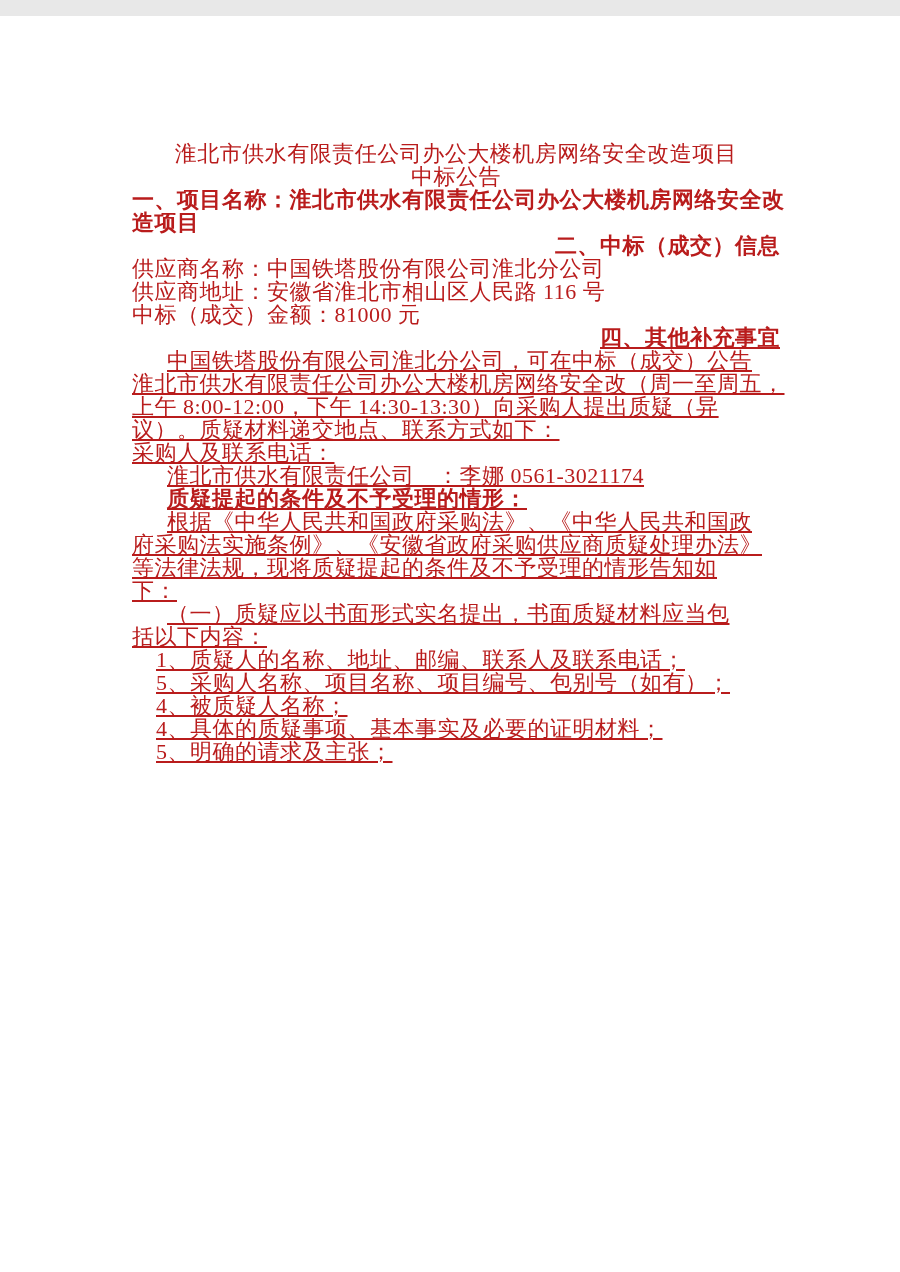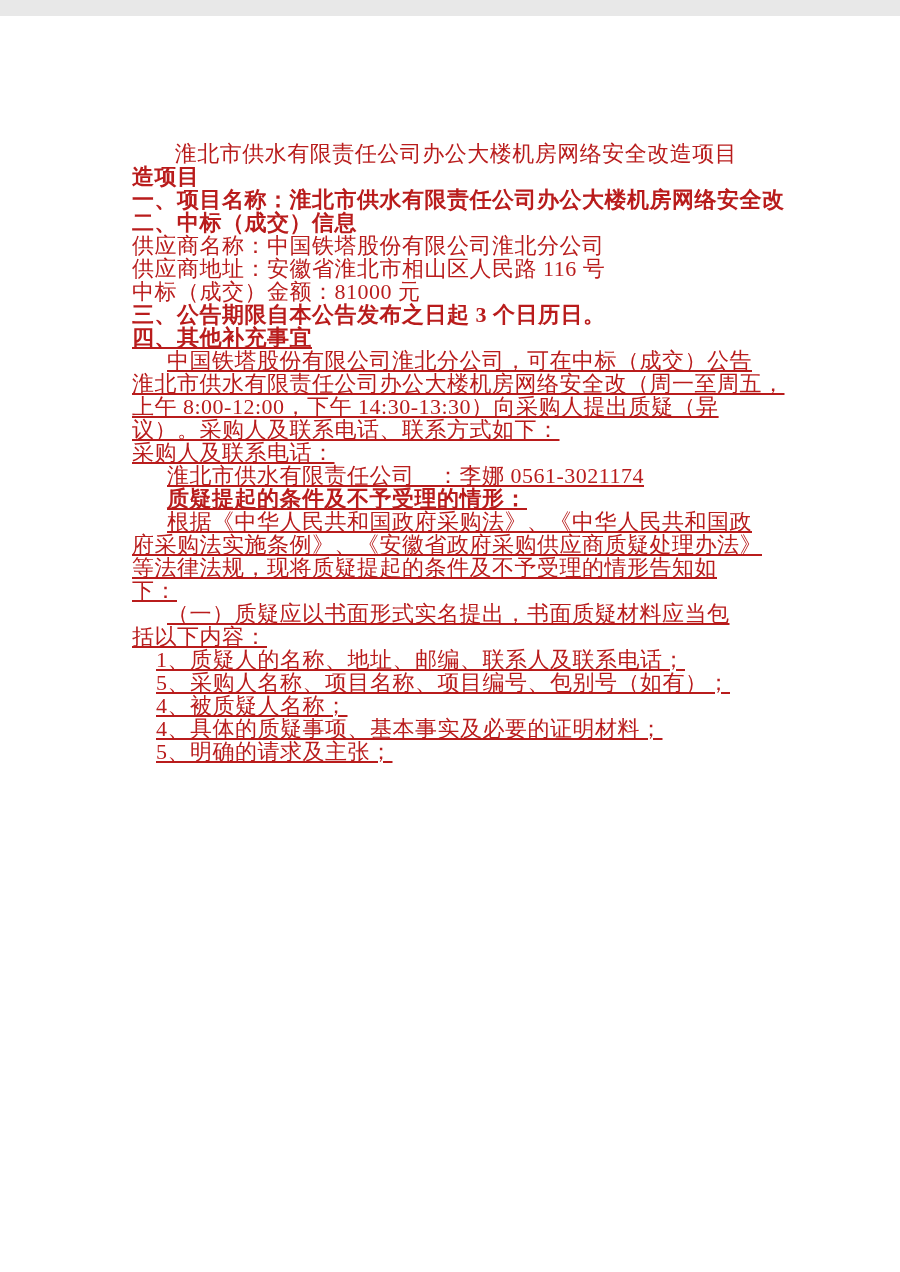"中标公告" p.t-center { html: none -> <p>中标公告</p> }
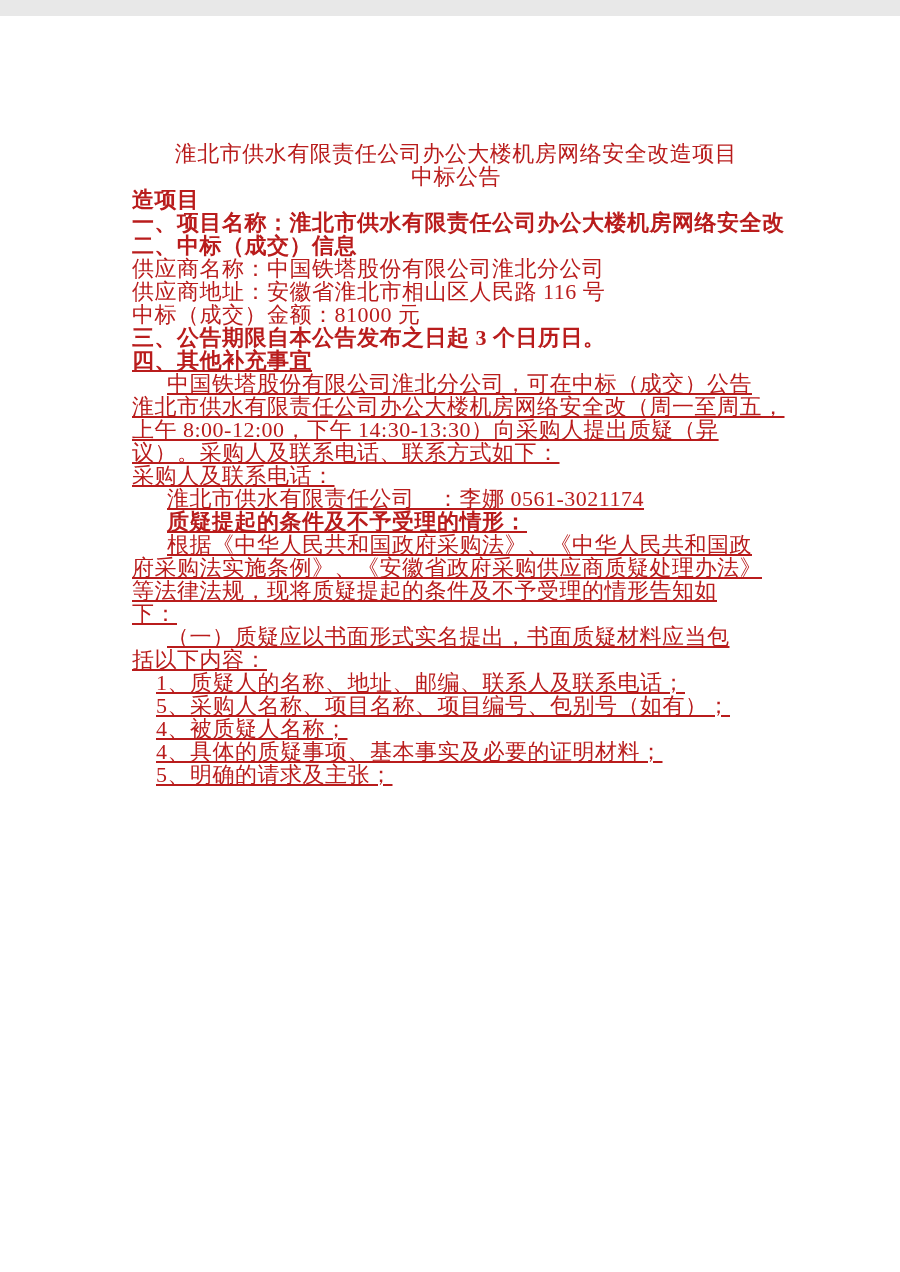"造项目" p.bold { order: before "一、项目名称：淮北市供水有限责任公司办公大楼机房网络安全改" -> after "一、项目名称：淮北市供水有限责任公司办公大楼机房网络安全改" }
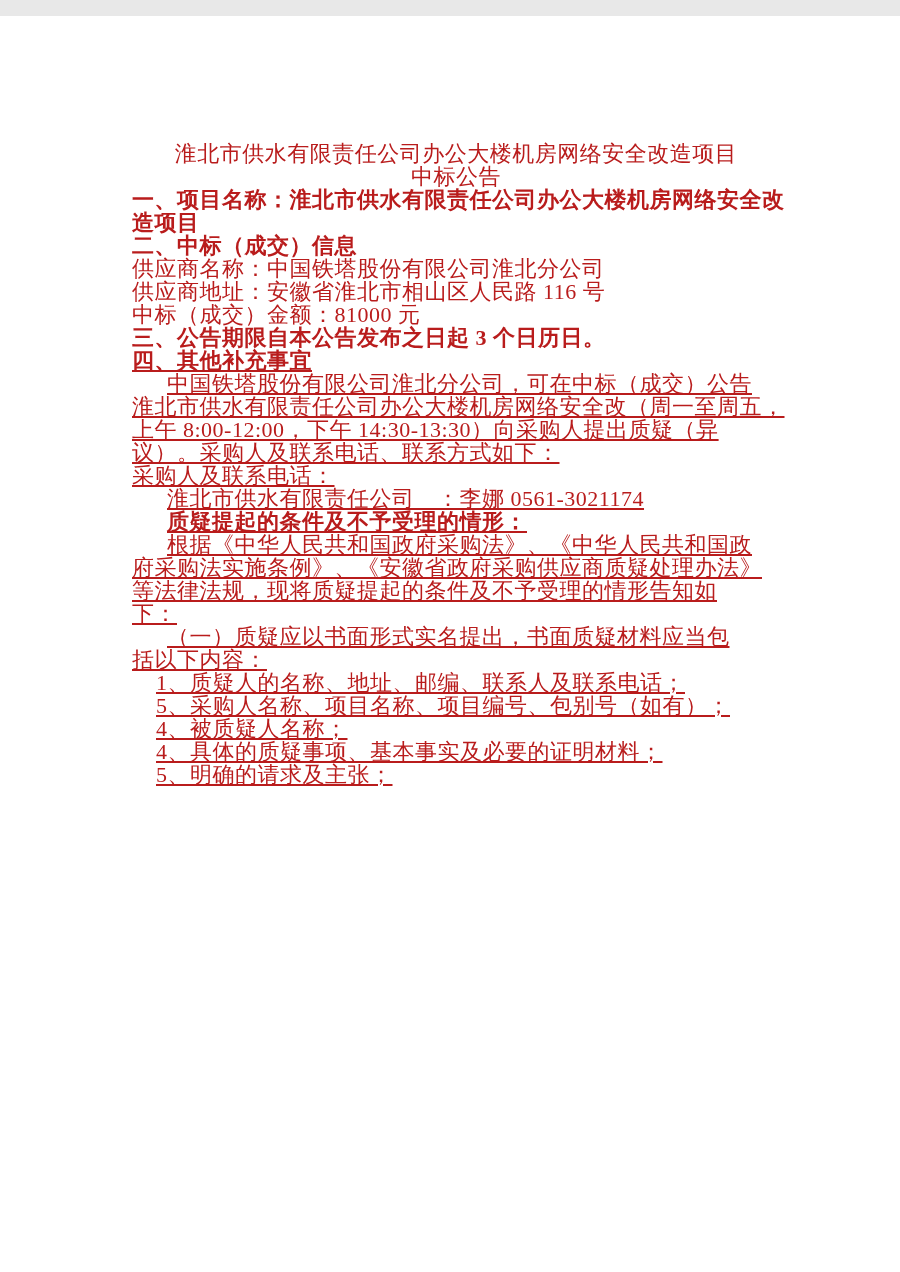"二、中标（成交）信息" .h2 { text-align: none -> right }
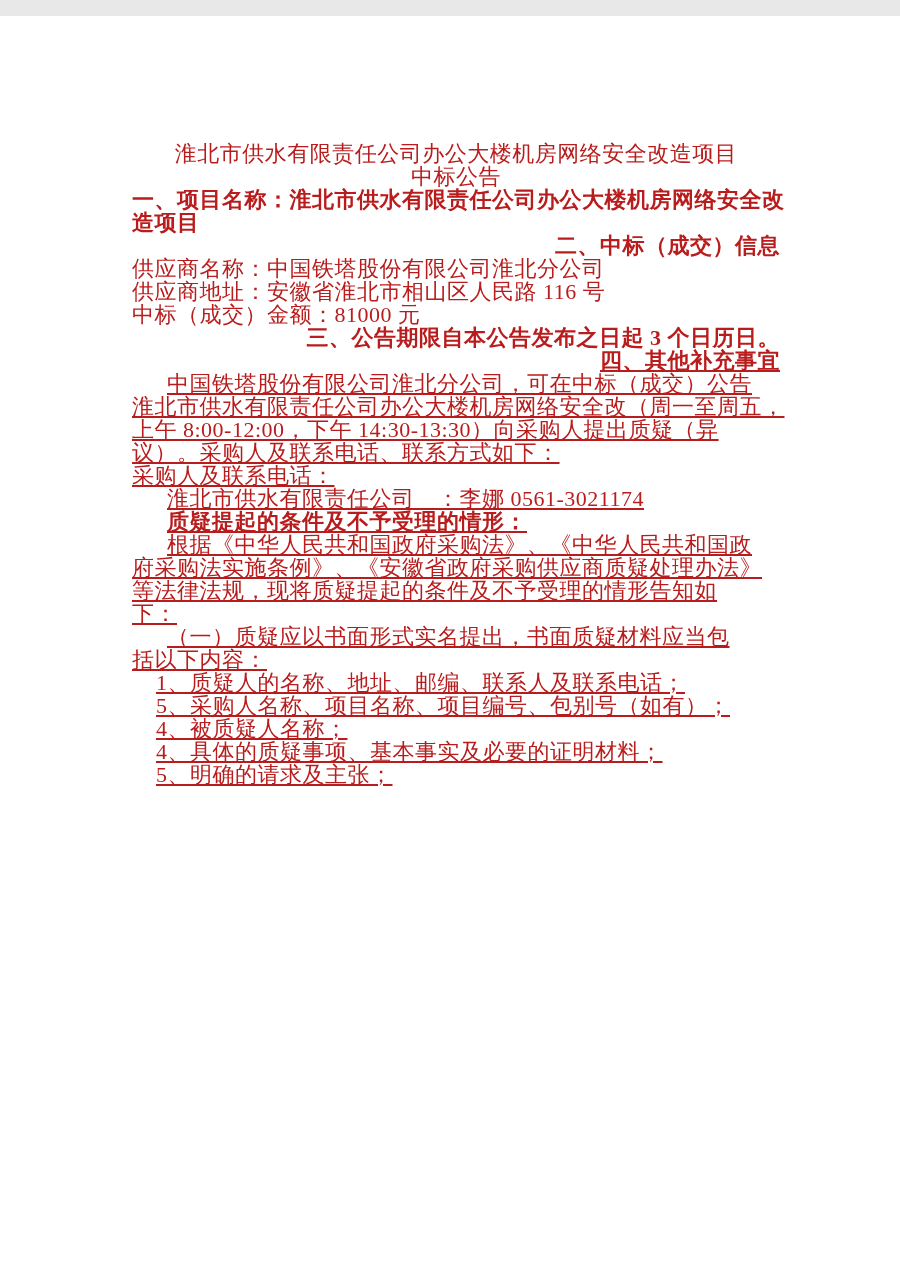"三、公告期限自本公告发布之日起 3 个日历日。" p.bold { html: <p>三、公告期限自本公告发布之日起 3 个日历日。</p> -> none }
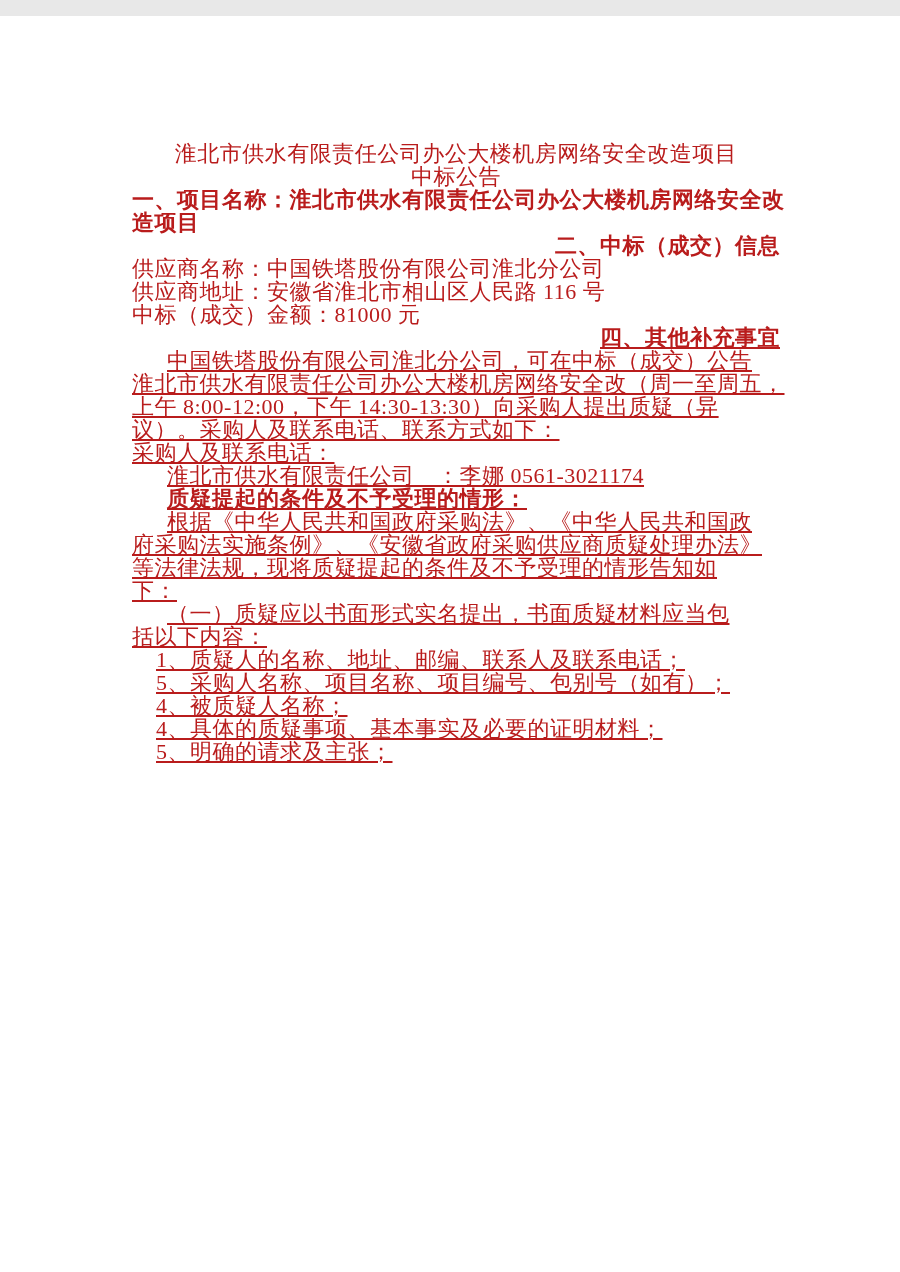"议）。采购人及联系电话、联系方式如下：" p.mb11 { text: 采购人及联系电话 -> 质疑材料递交地点 }
